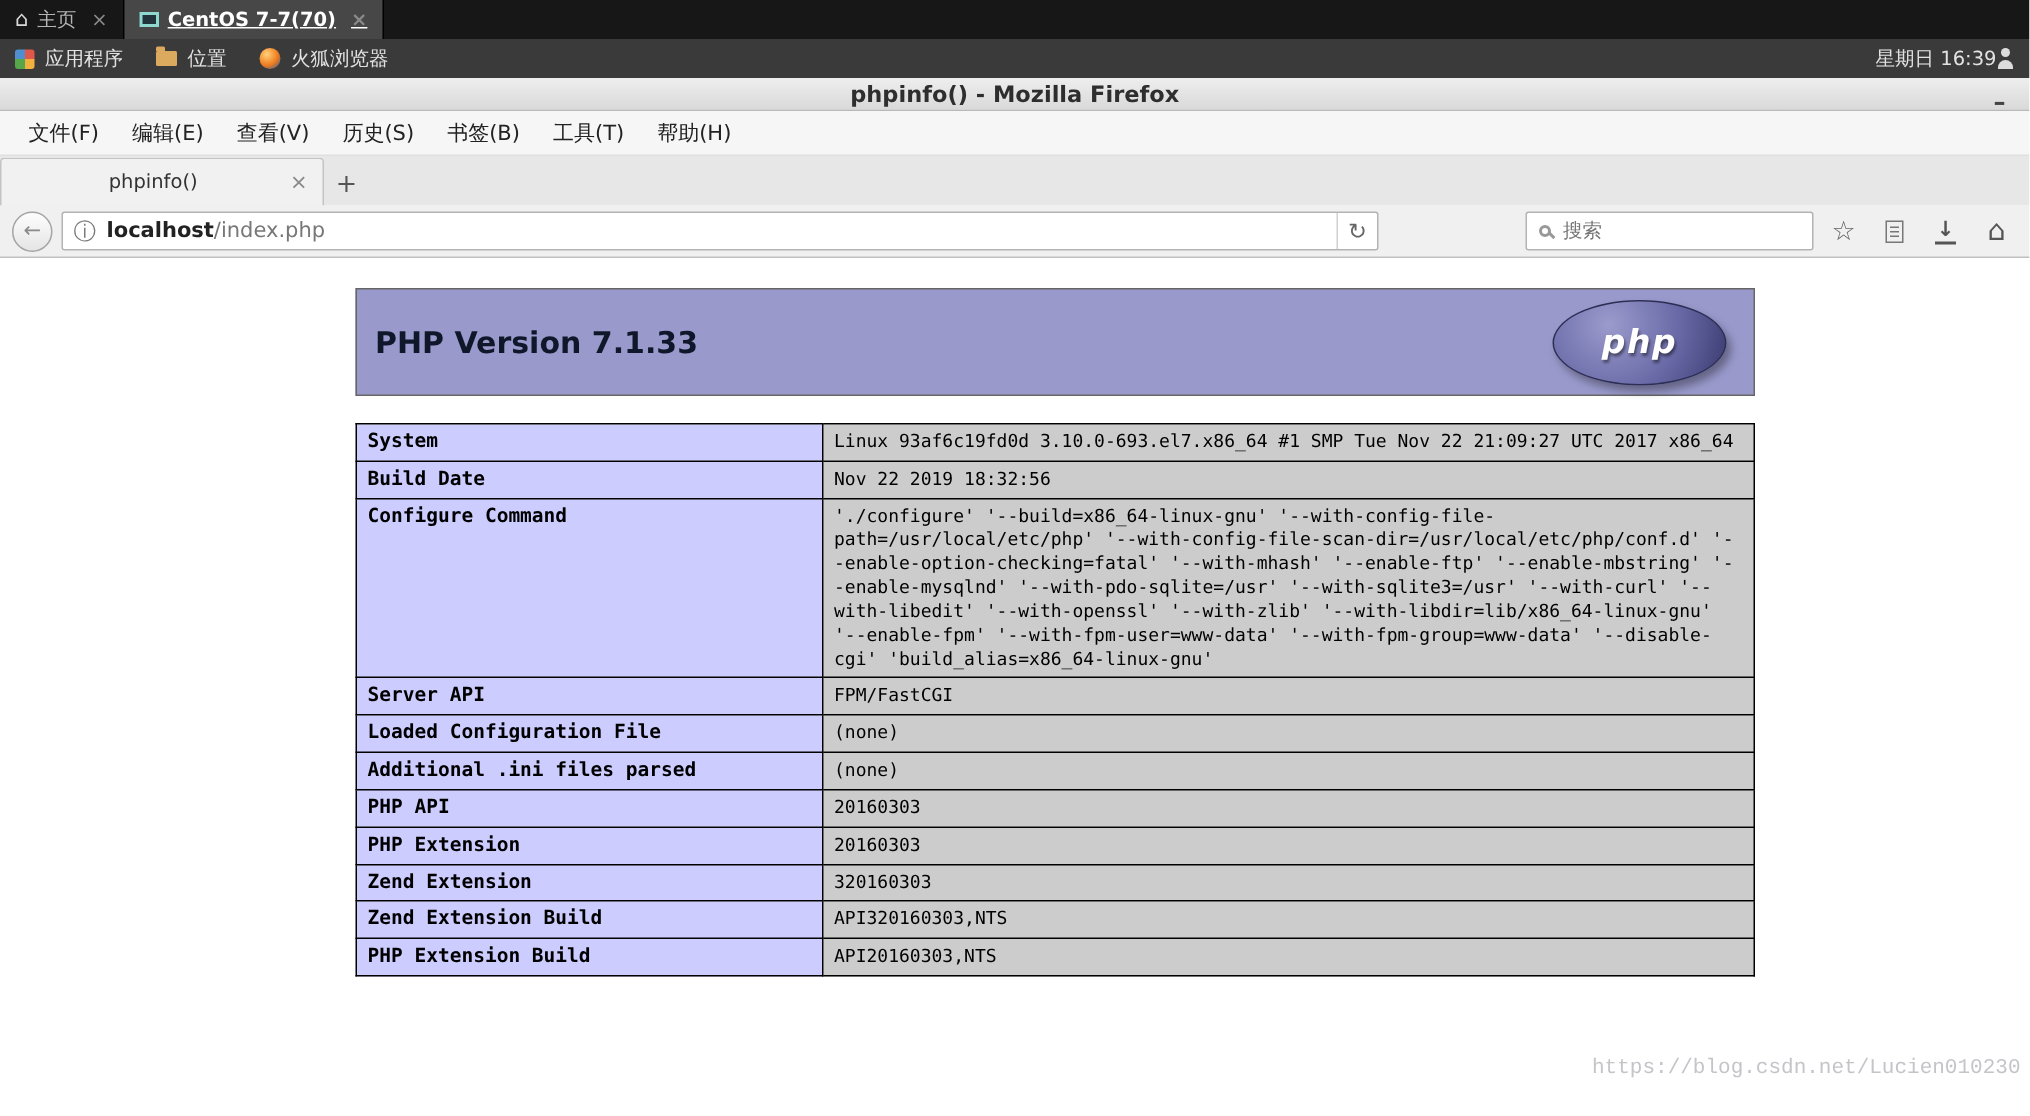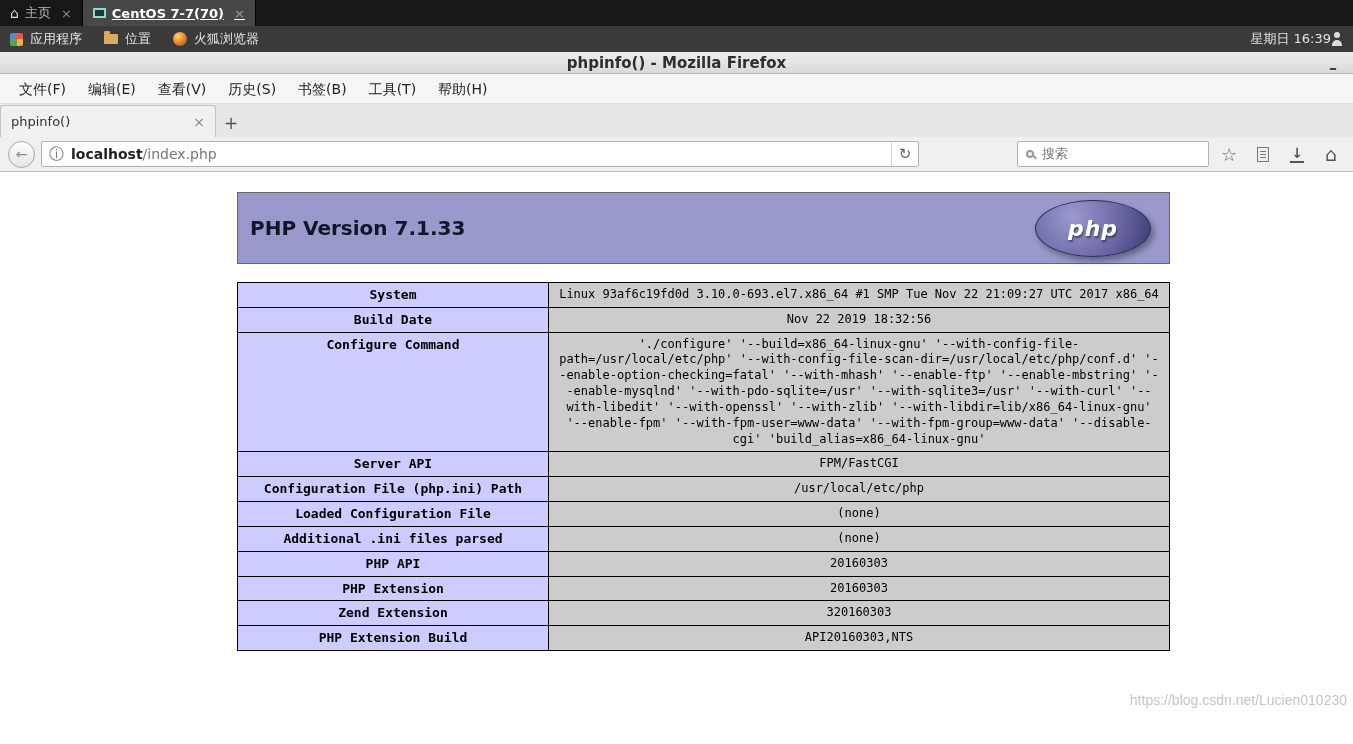"文件(F)" .ff-menubar { align-items: flex-end -> center }
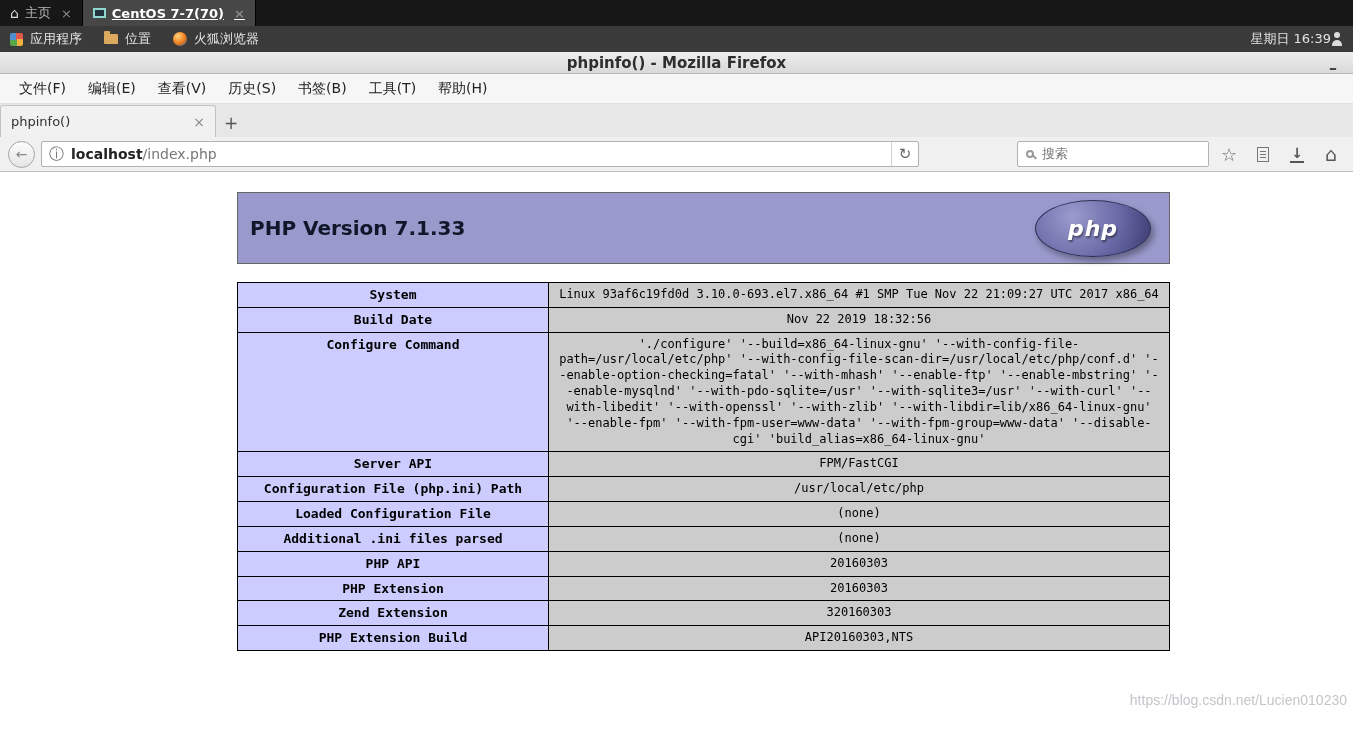"phpinfo()" .ff-tab-title { text-align: none -> center }
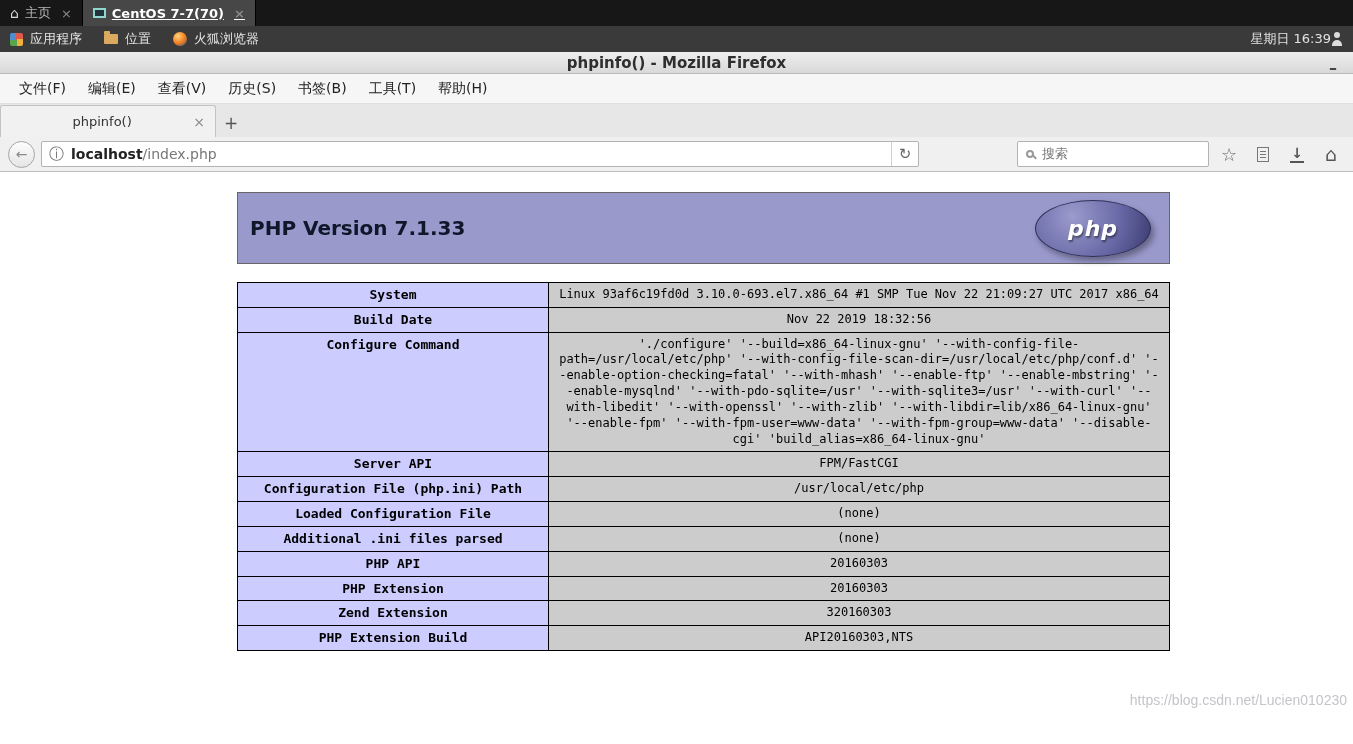"System" .php-table td { text-align: center -> none }
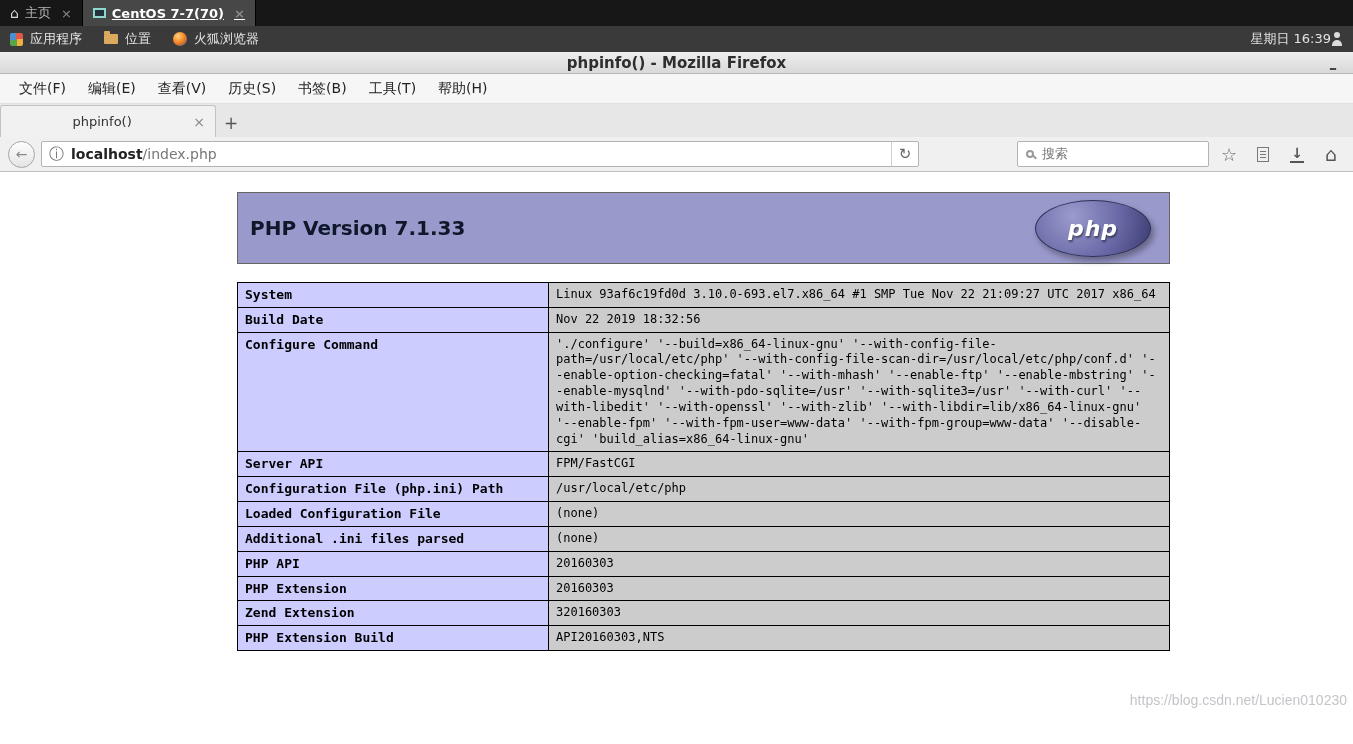"Configuration File (php.ini) Path" tr { html: <tr> <td>Configuration File (php.ini) Path</td> <td>/usr/local/etc/php</td> </tr> -> none }
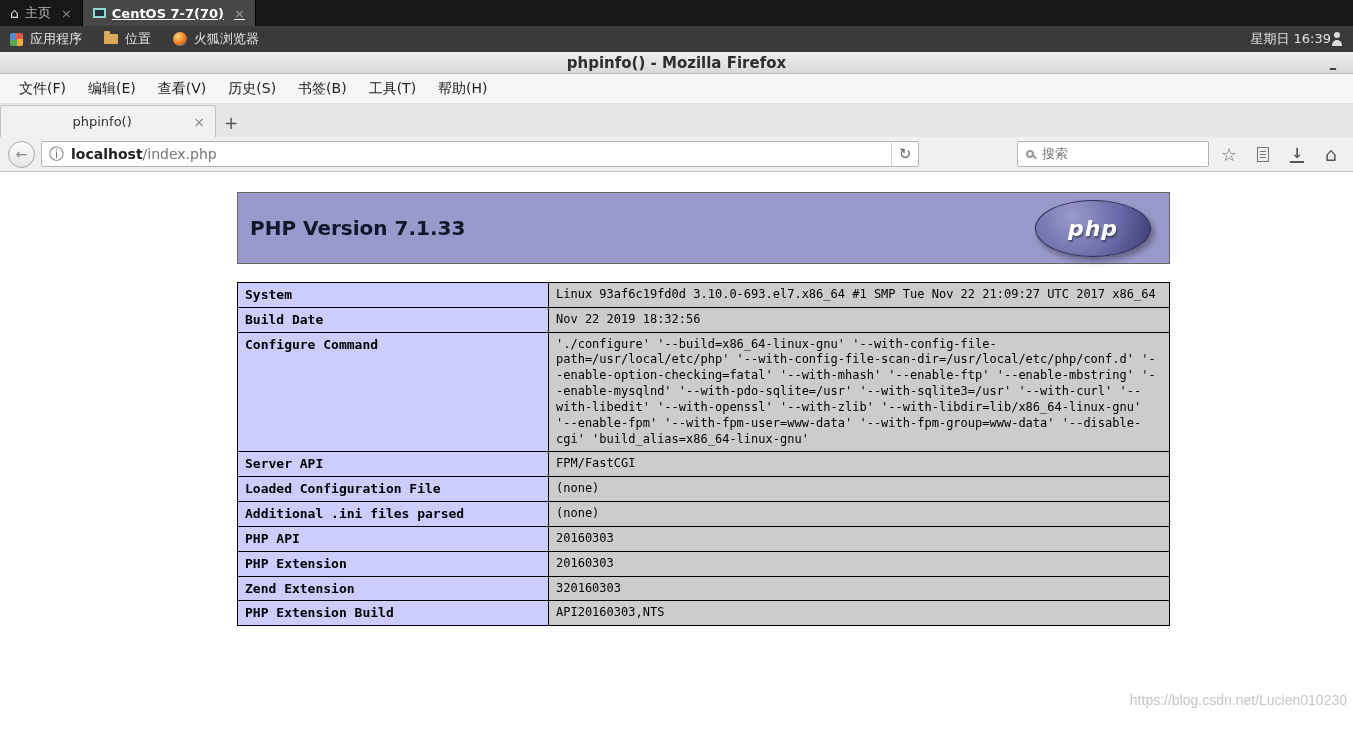"Zend Extension Build" tr { html: none -> <tr> <td>Zend Extension Build</td> <td>API320160303,NTS</td> </tr> }
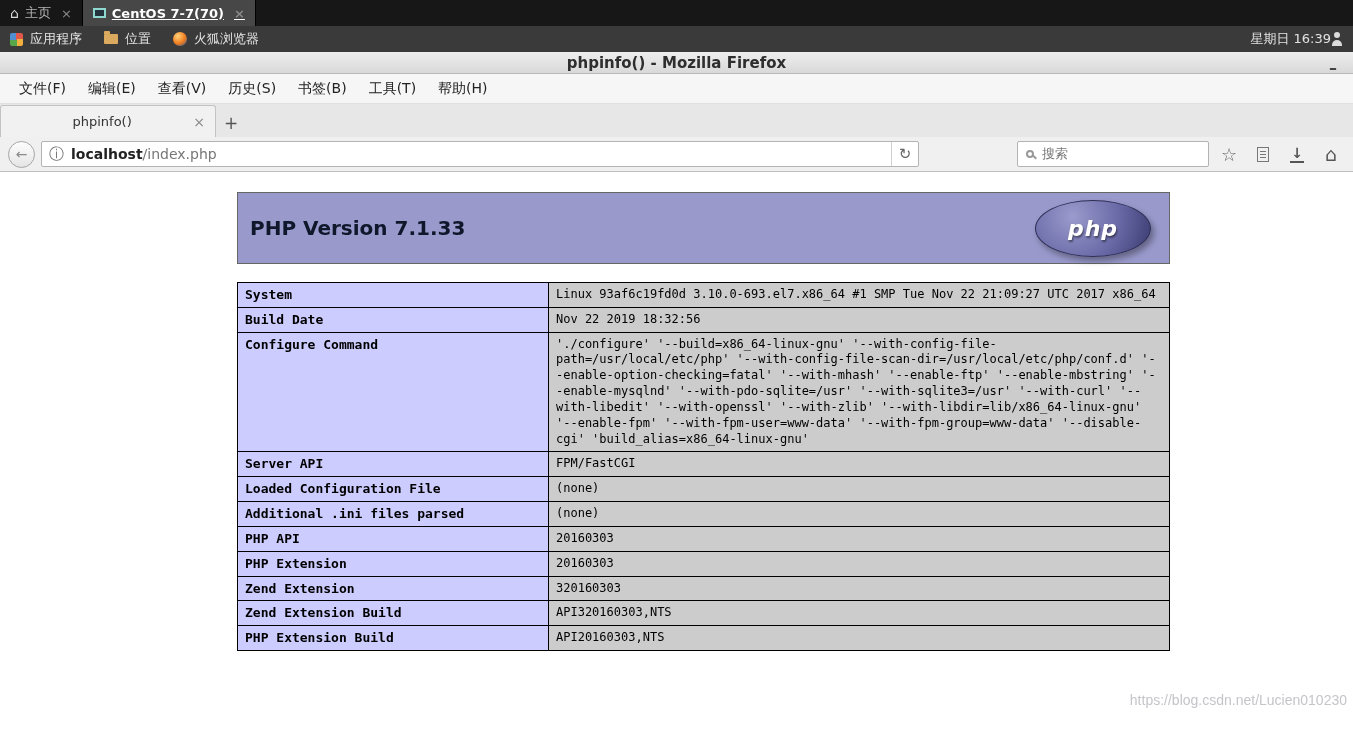"https://blog.csdn.net/Lucien010230" .watermark { bottom: 20px -> 8px; font-family: Liberation Sans, sans-serif -> Liberation Mono, monospace }
